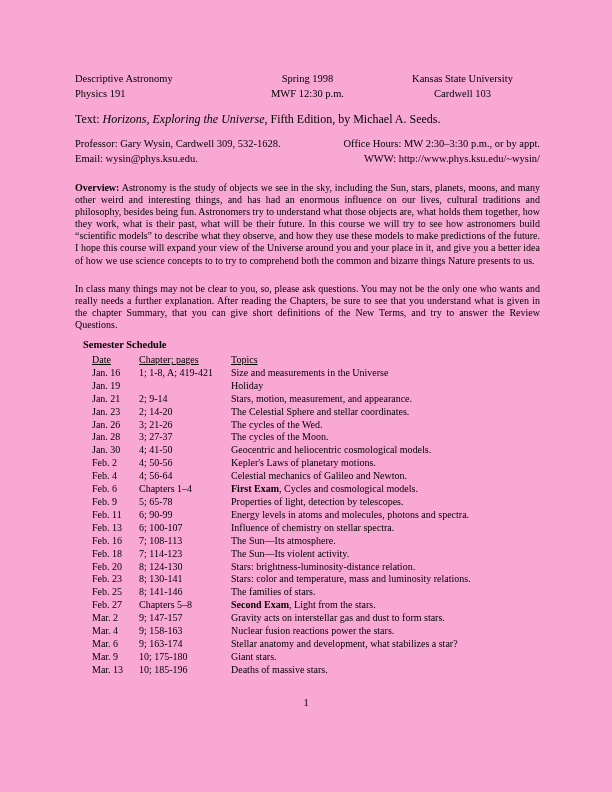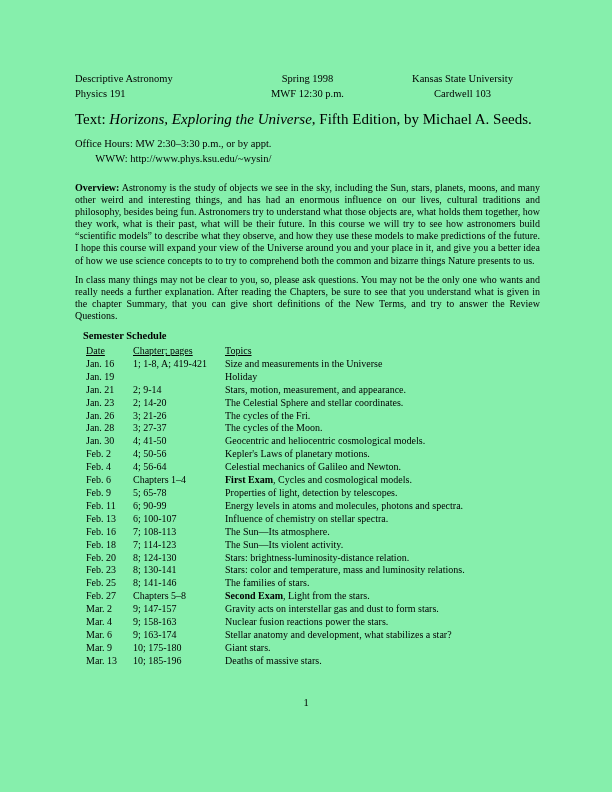"Descriptive Astronomy" .page { background: #86efac -> #f9a8d4 }
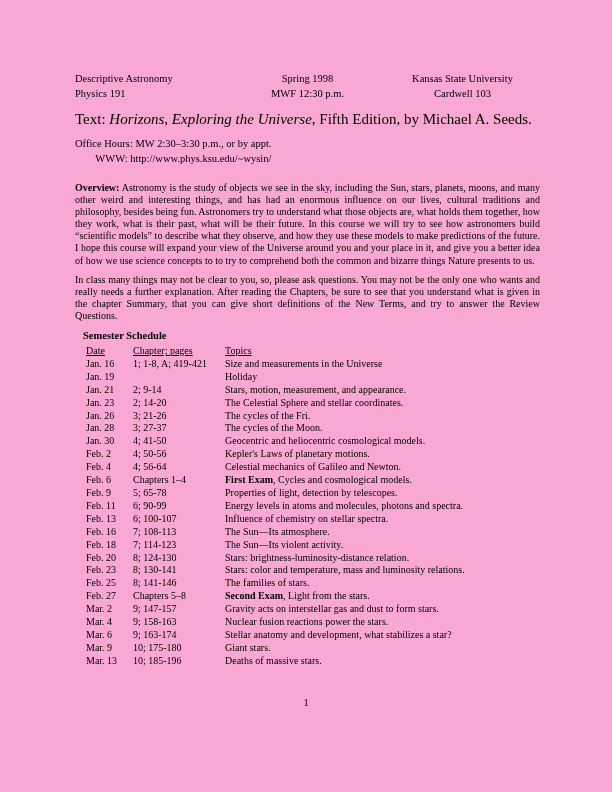"Text: Horizons, Exploring the Universe," .textline { font-size: 15px -> 12px }
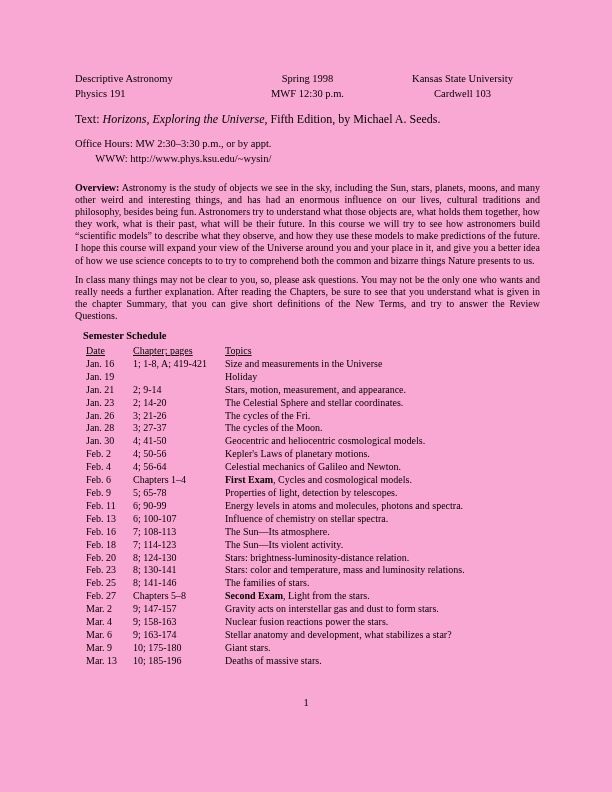"Professor: Gary Wysin, Cardwell 309," div.contact-left { html: none -> <div> <div>Professor: Gary Wysin, Cardwell 309, 532-1628.</div> <div>Email: wysin@phys.ksu.edu.</div> </div> }
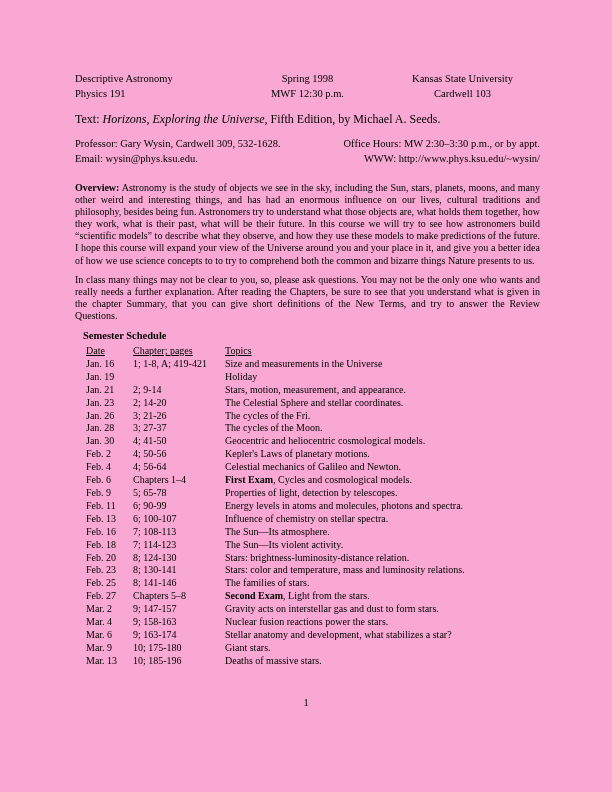"In class many things may" .para.questions { margin-top: 7px -> 16px }
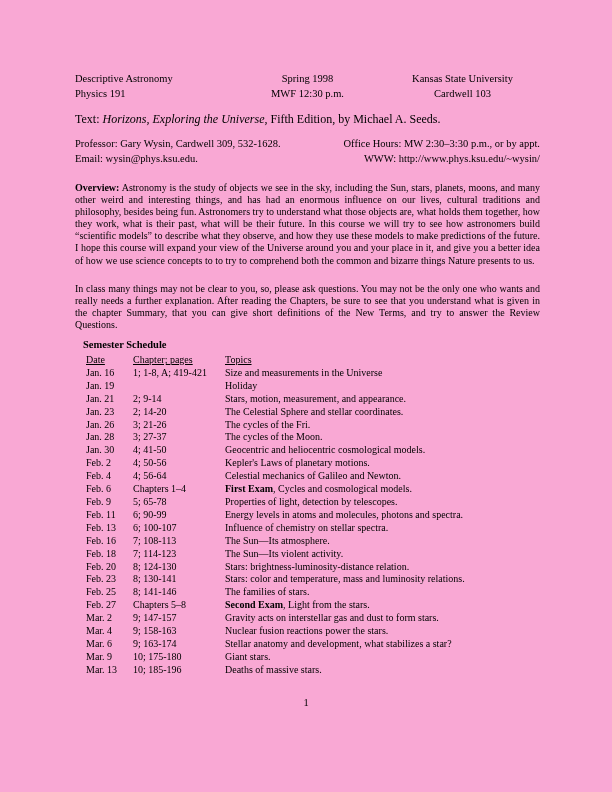"Date" table.sched { margin-left: 11px -> 17px }
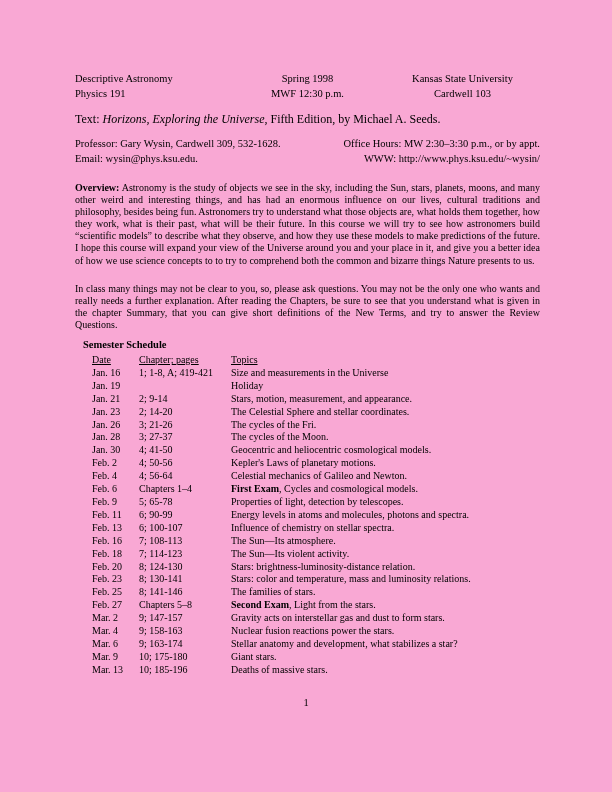"The cycles of the Fri." td { text: Fri -> Wed }
